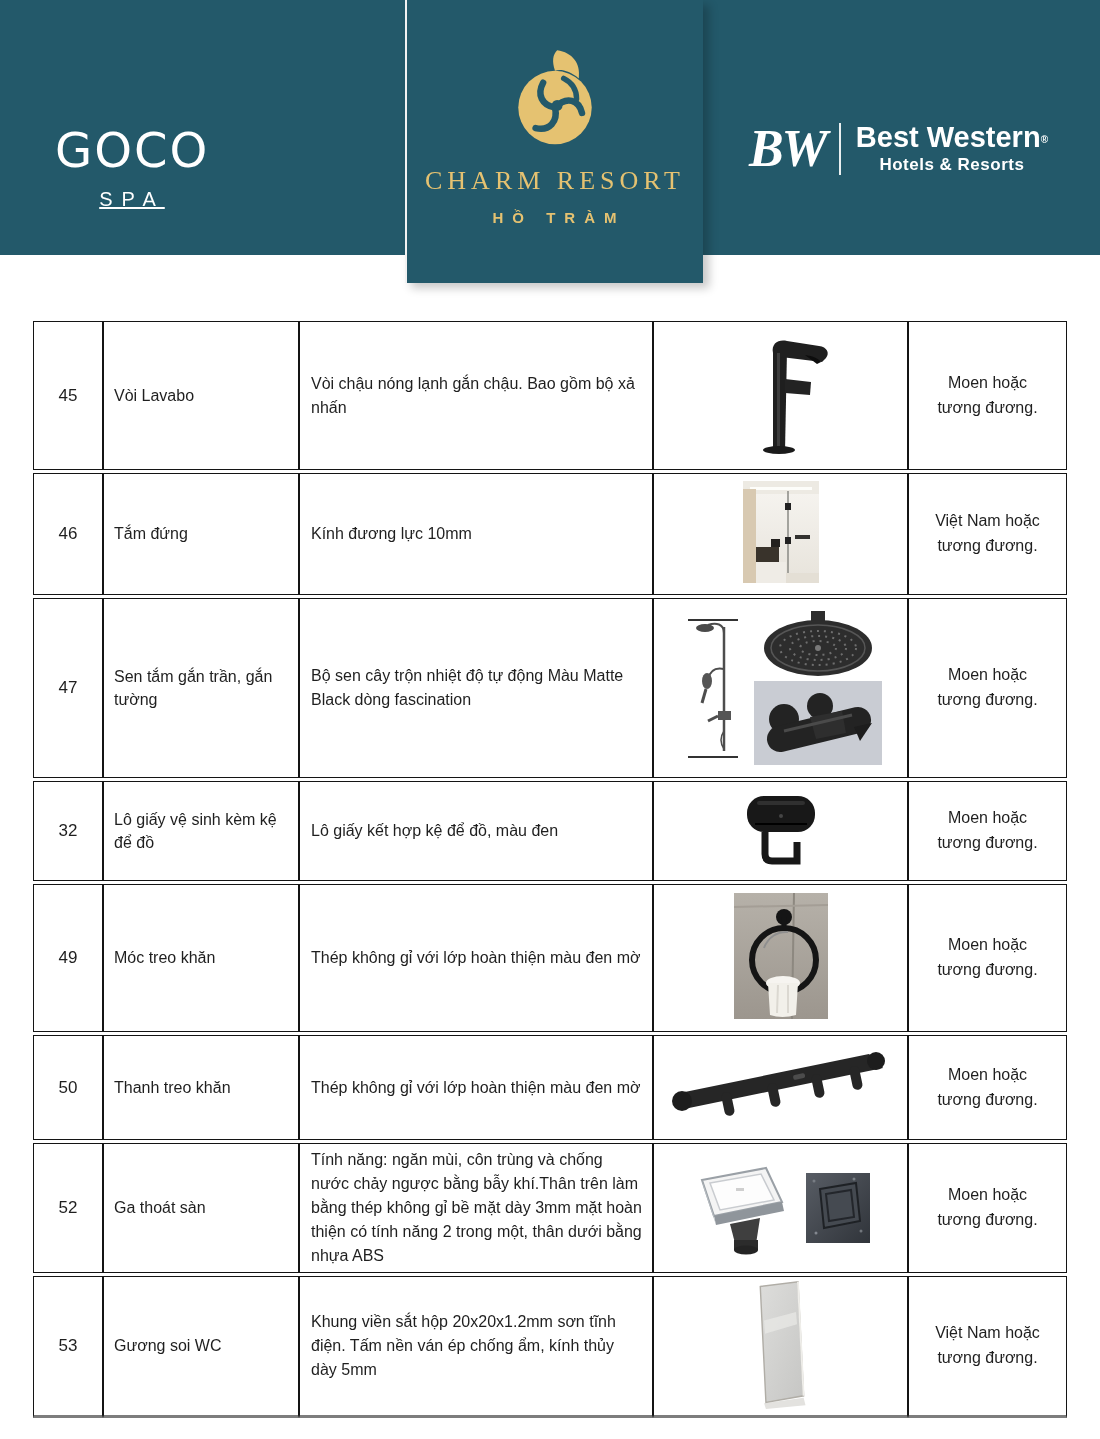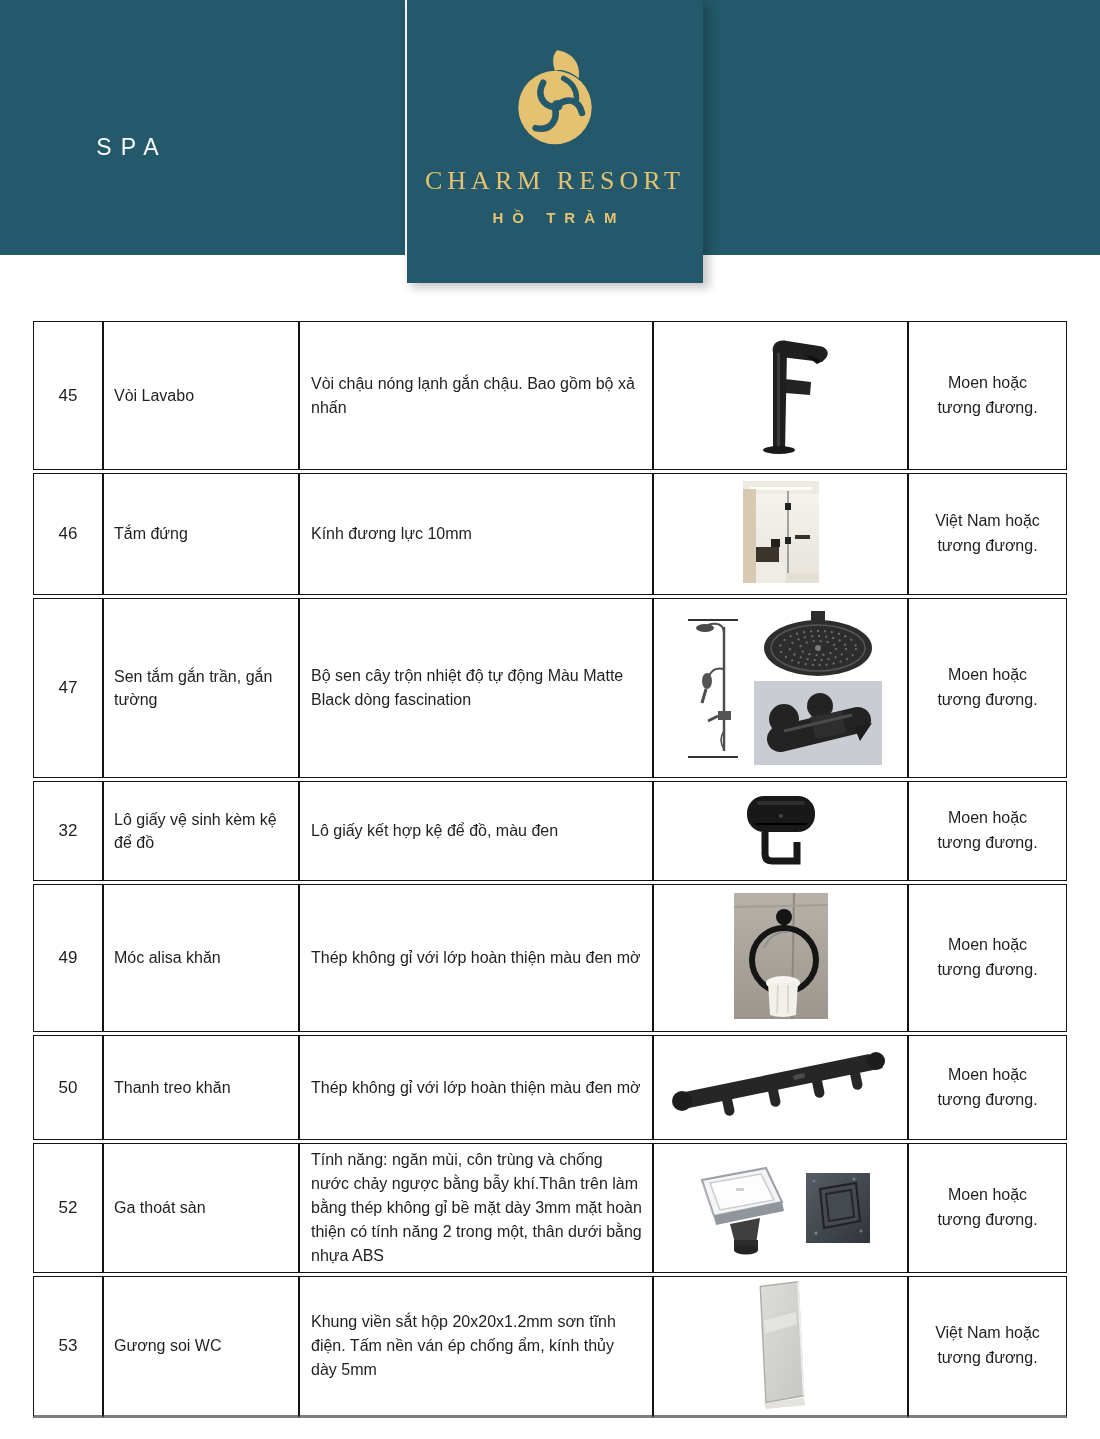"GOCO" div.goco-word { html: none -> <div>GOCO</div> }
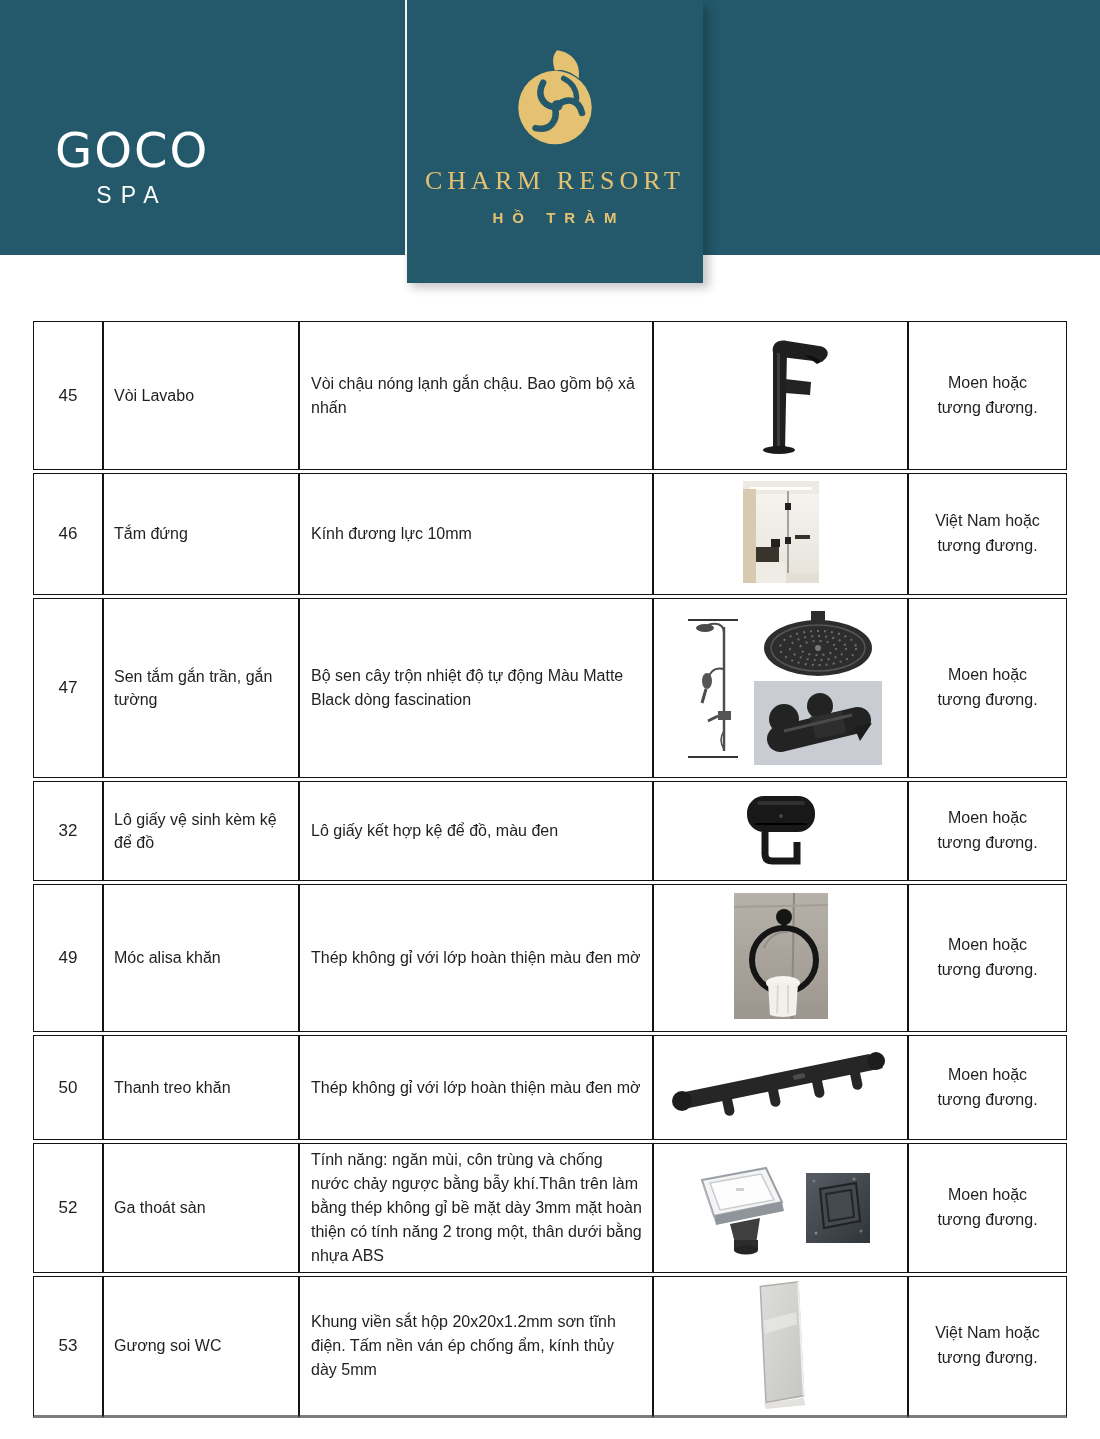"BW" div.bw { html: none -> <div> <div>BW</div> <div></div> <div> <div><span>Best Western</span><span>®</span></div> <div>Hotels &amp; Resorts</div> </div> </div> }
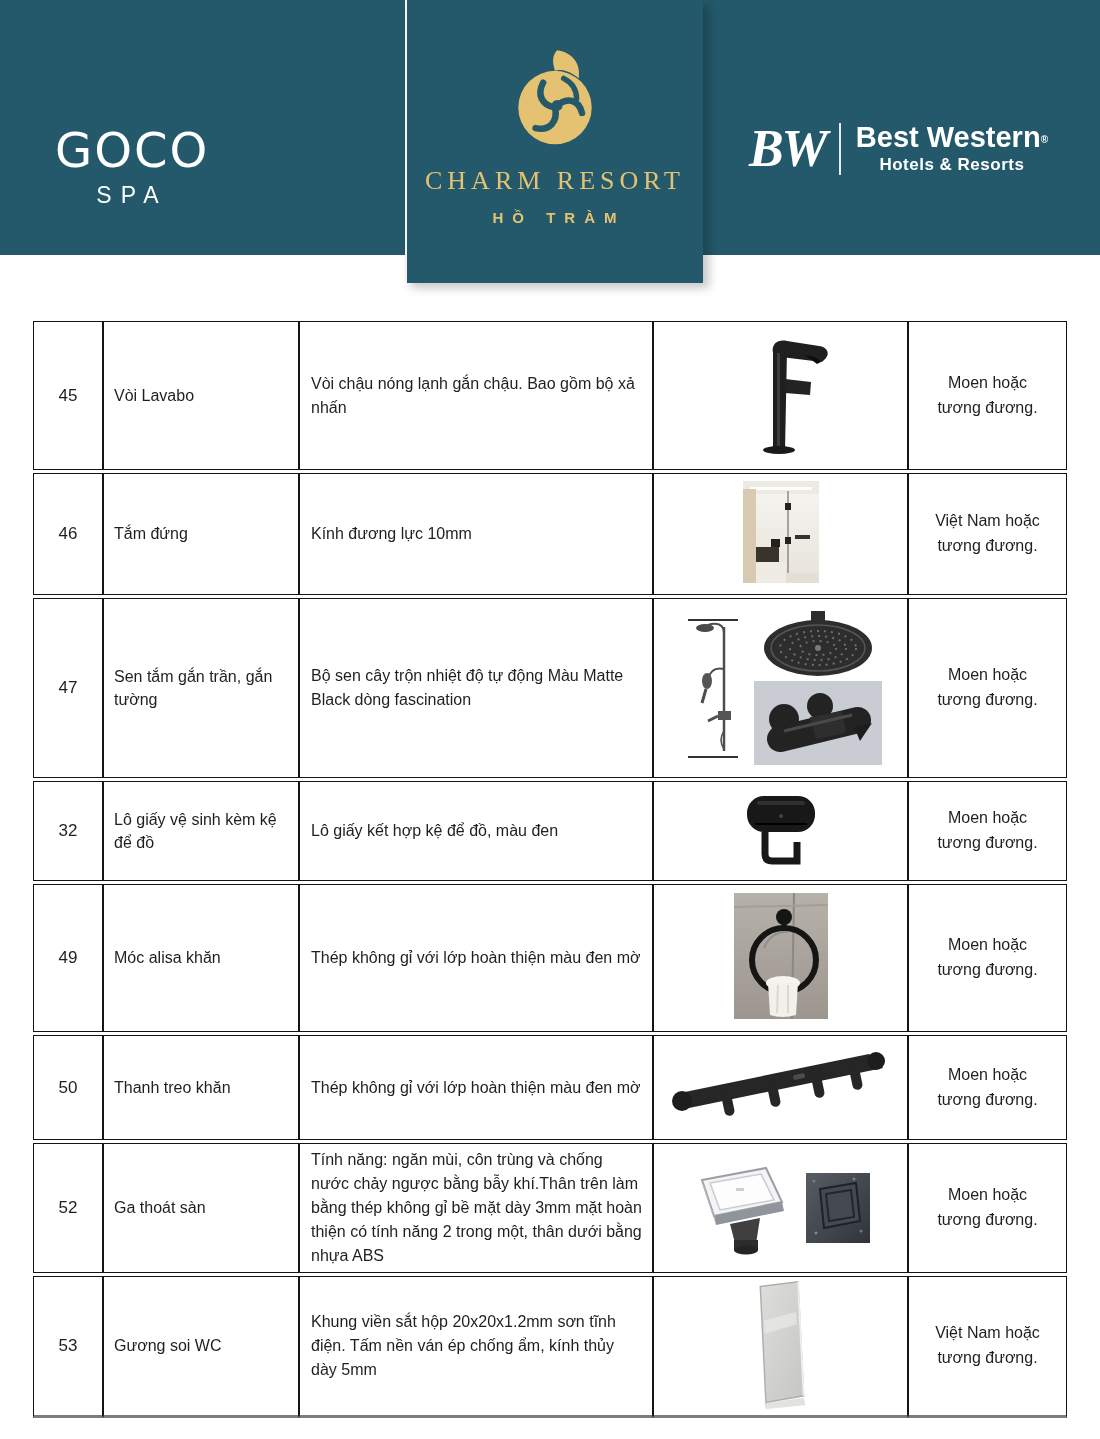"SPA" .goco-spa { font-size: 23px -> 20px; margin-top: 8px -> 14px; text-decoration: none -> underline }
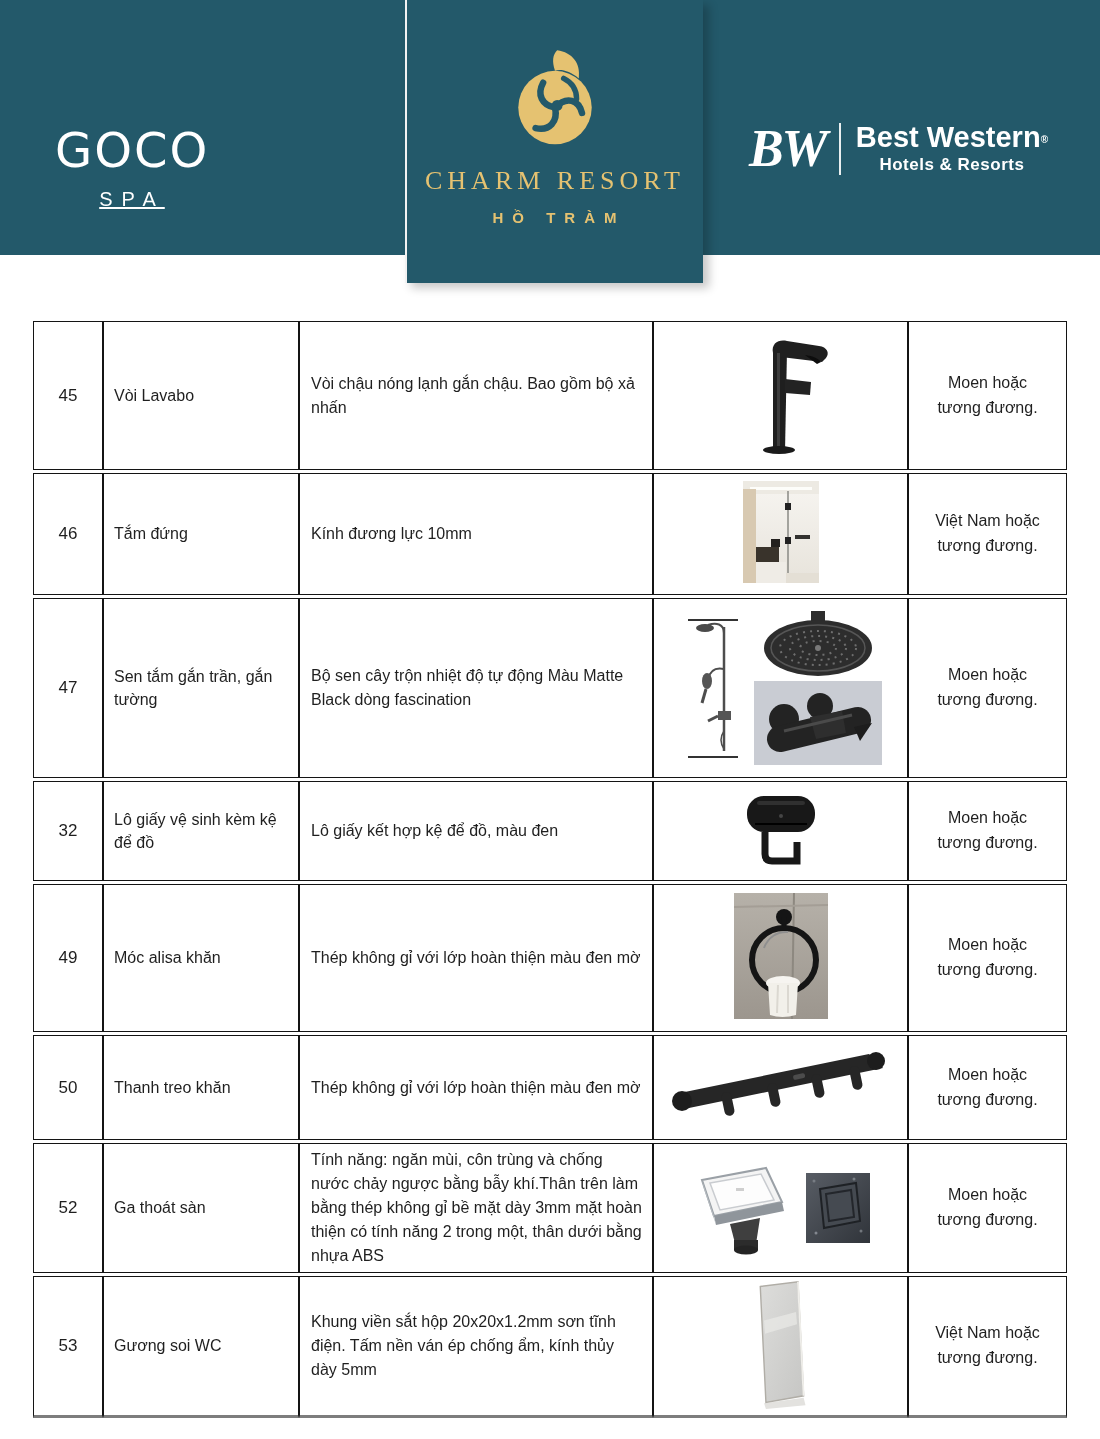"Móc alisa khăn" td.c-name { text: alisa -> treo }
